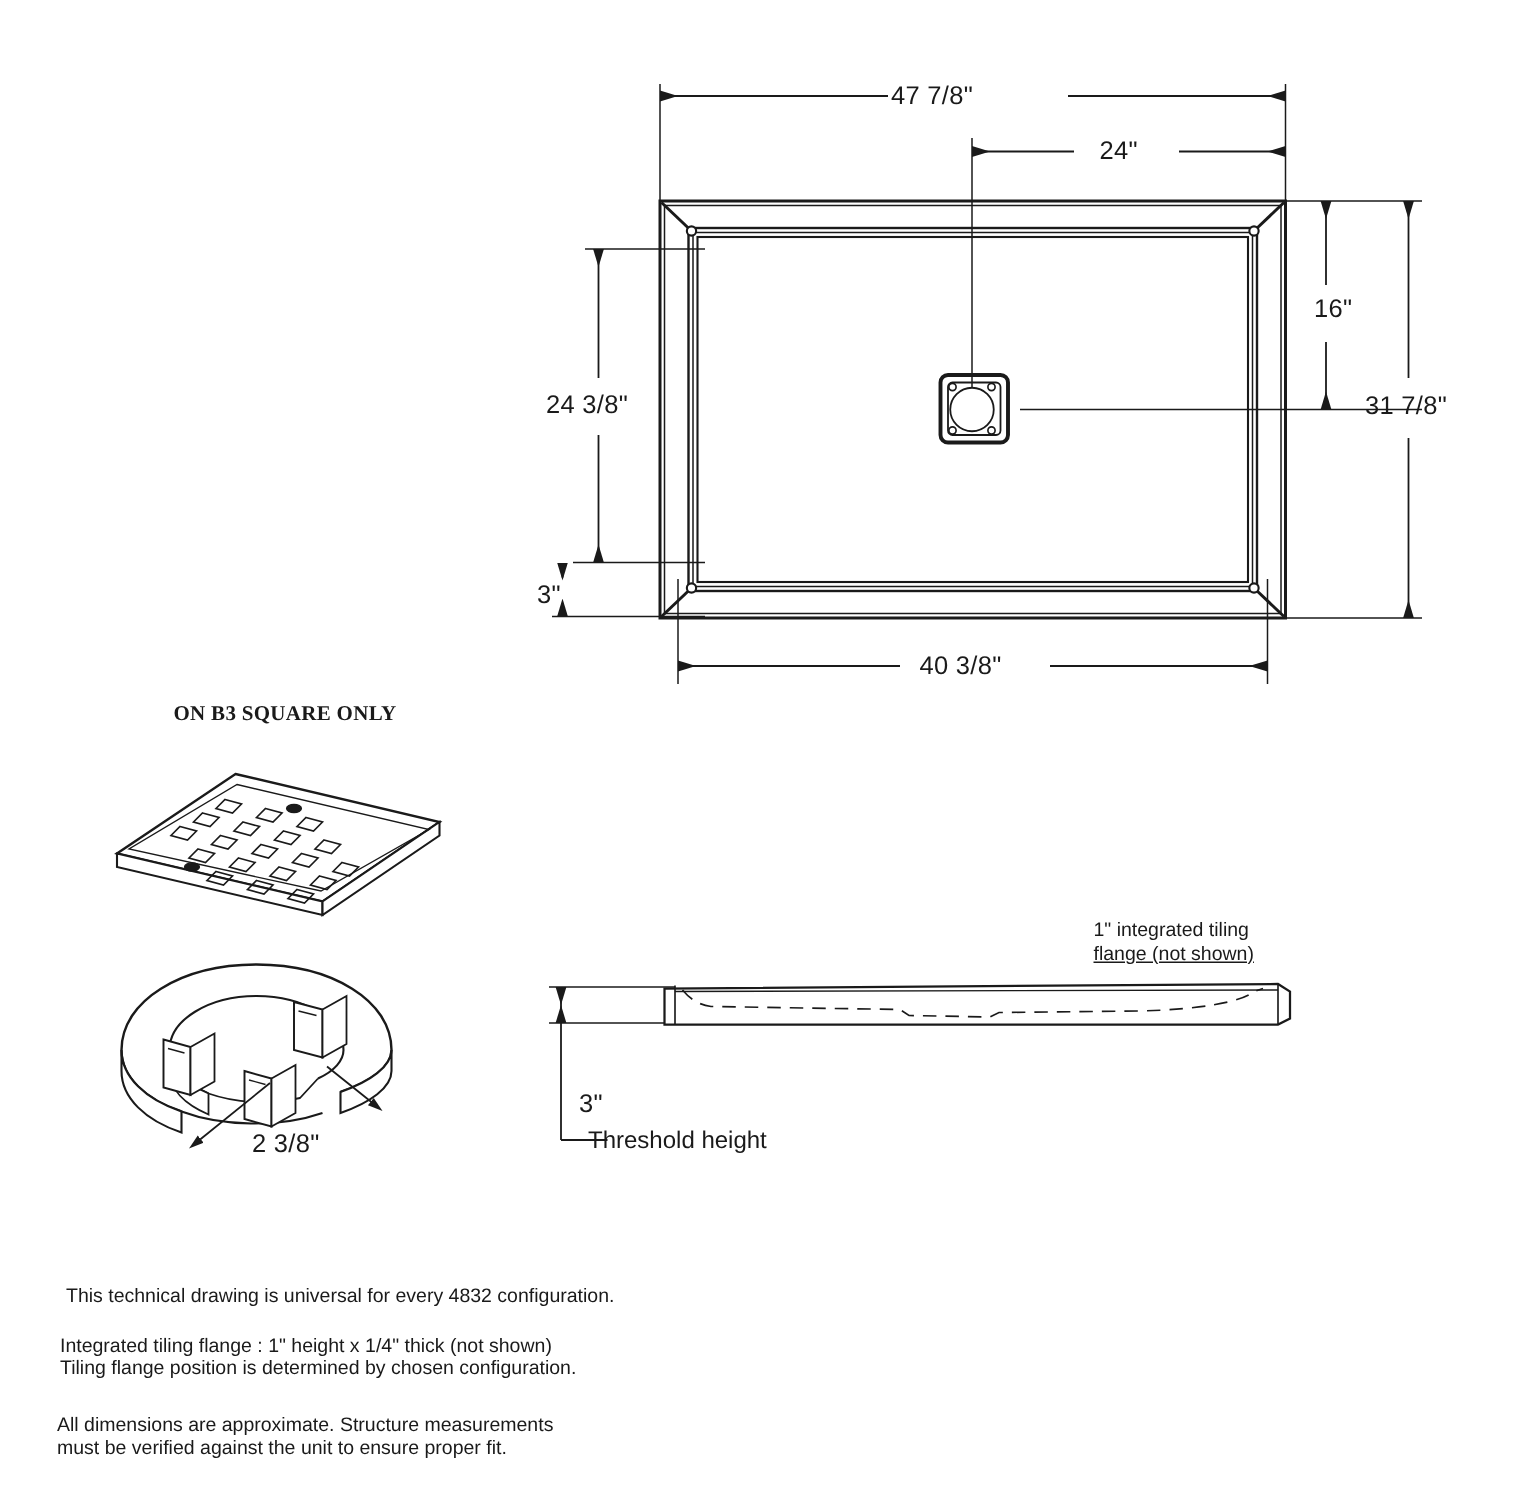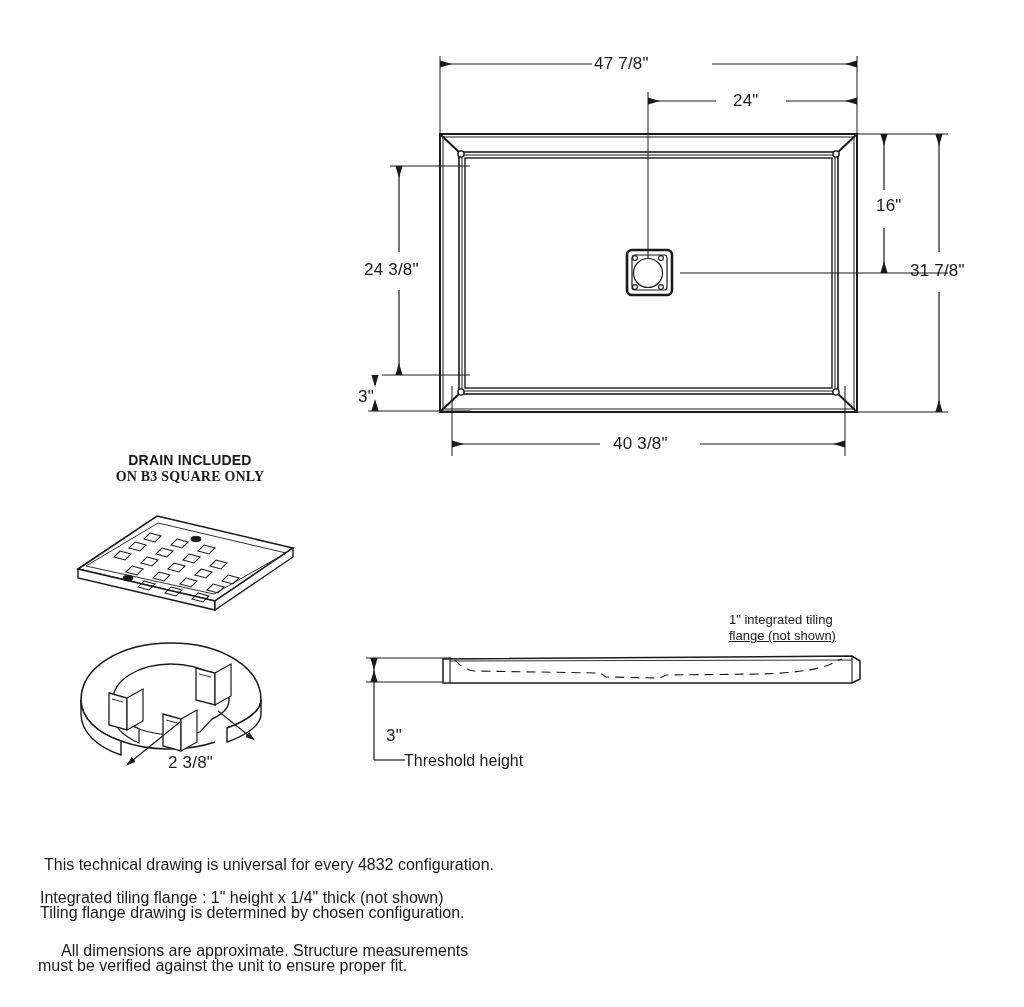"DRAIN INCLUDED" div.txt { html: <div>DRAIN INCLUDED</div> -> none }
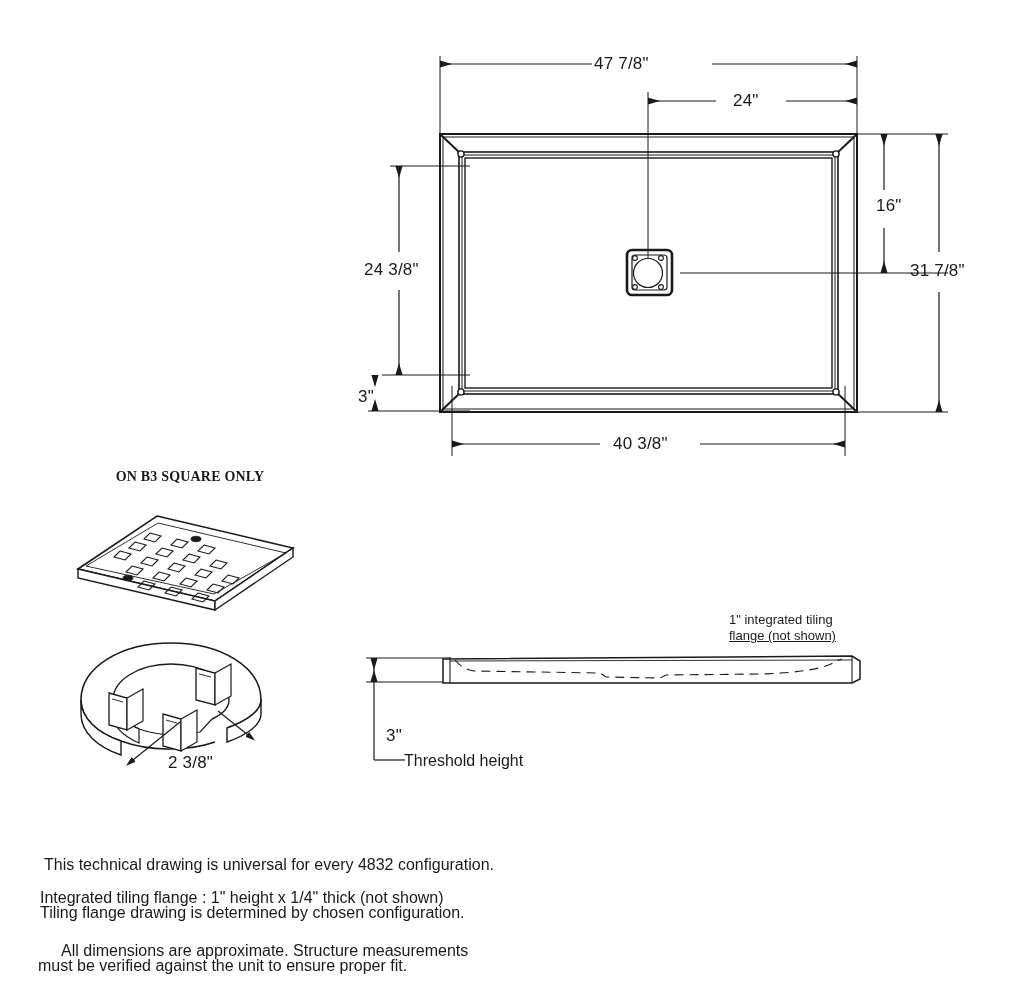"Threshold height" div.txt { margin-left: 12px -> none }
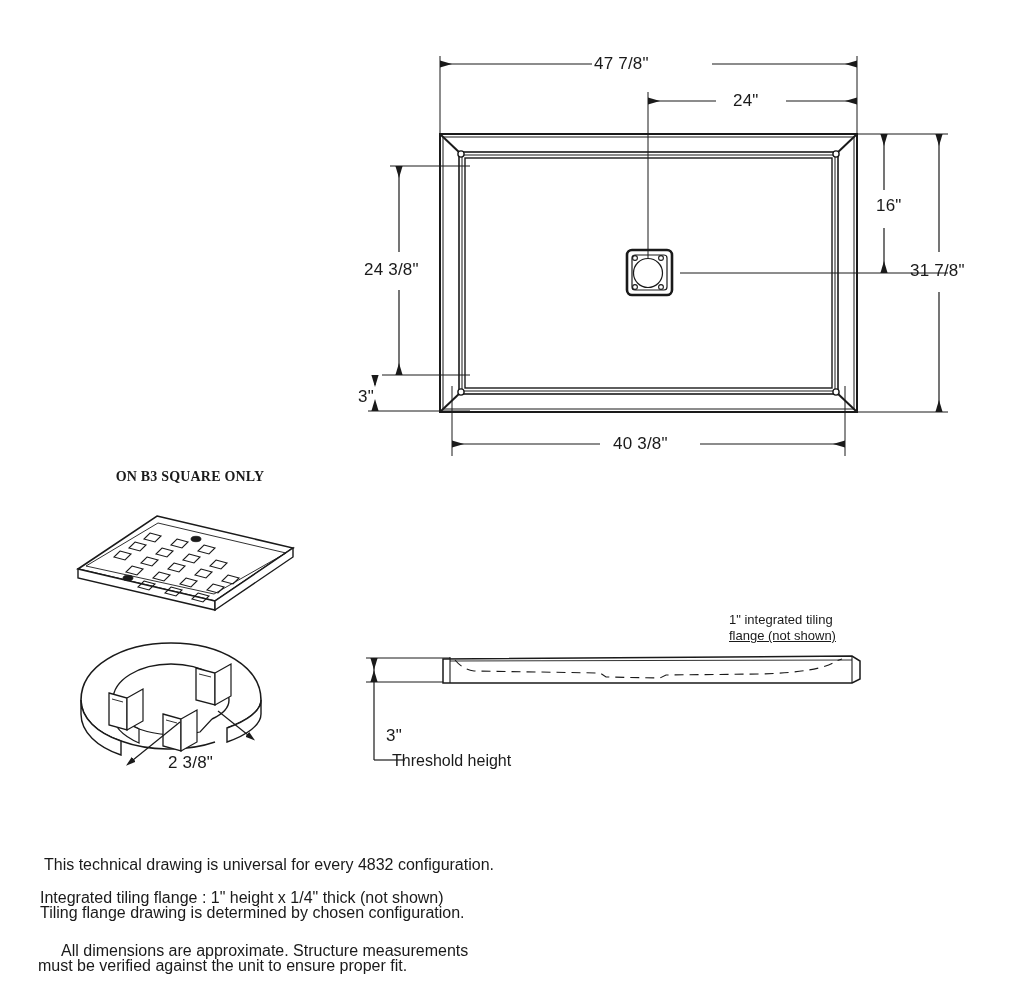"This technical drawing is universal" .note { font-size: 16px -> 13px }
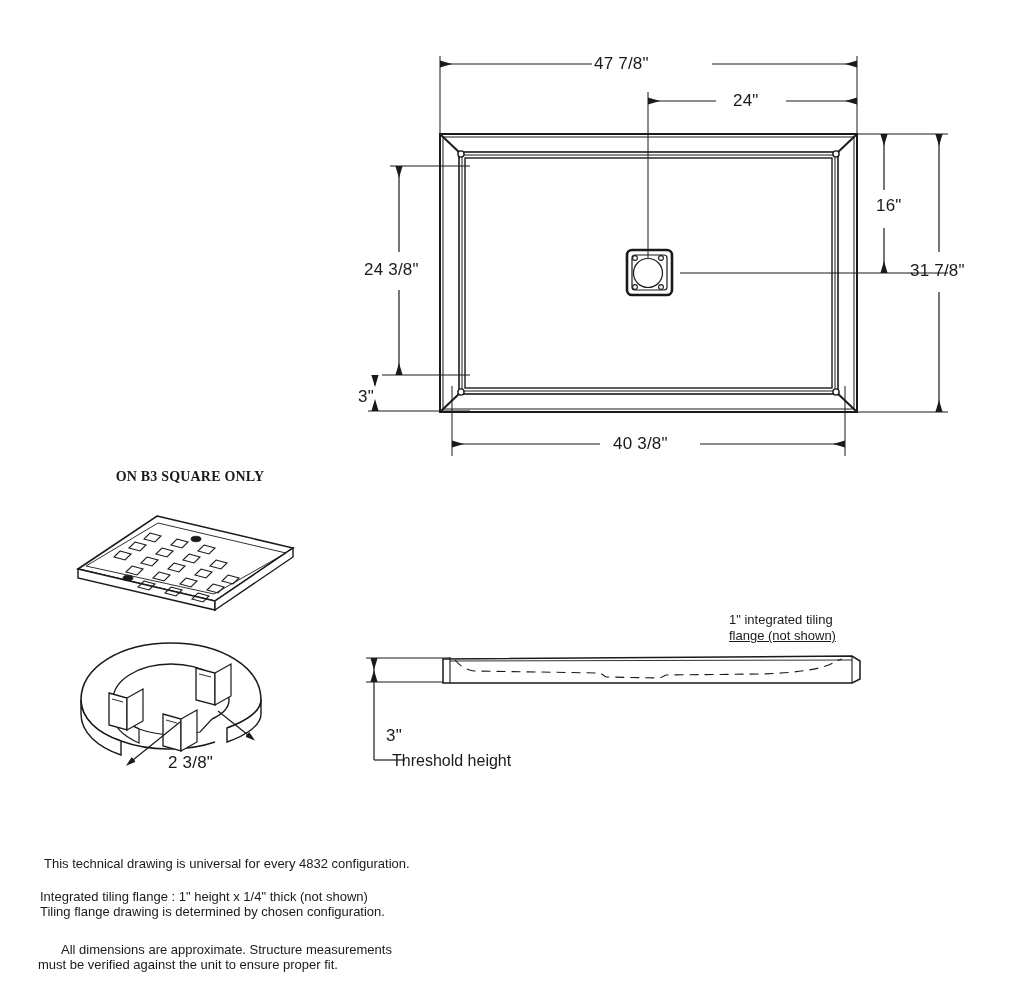"Tiling flange drawing is determined" div.txt { text: drawing -> position }
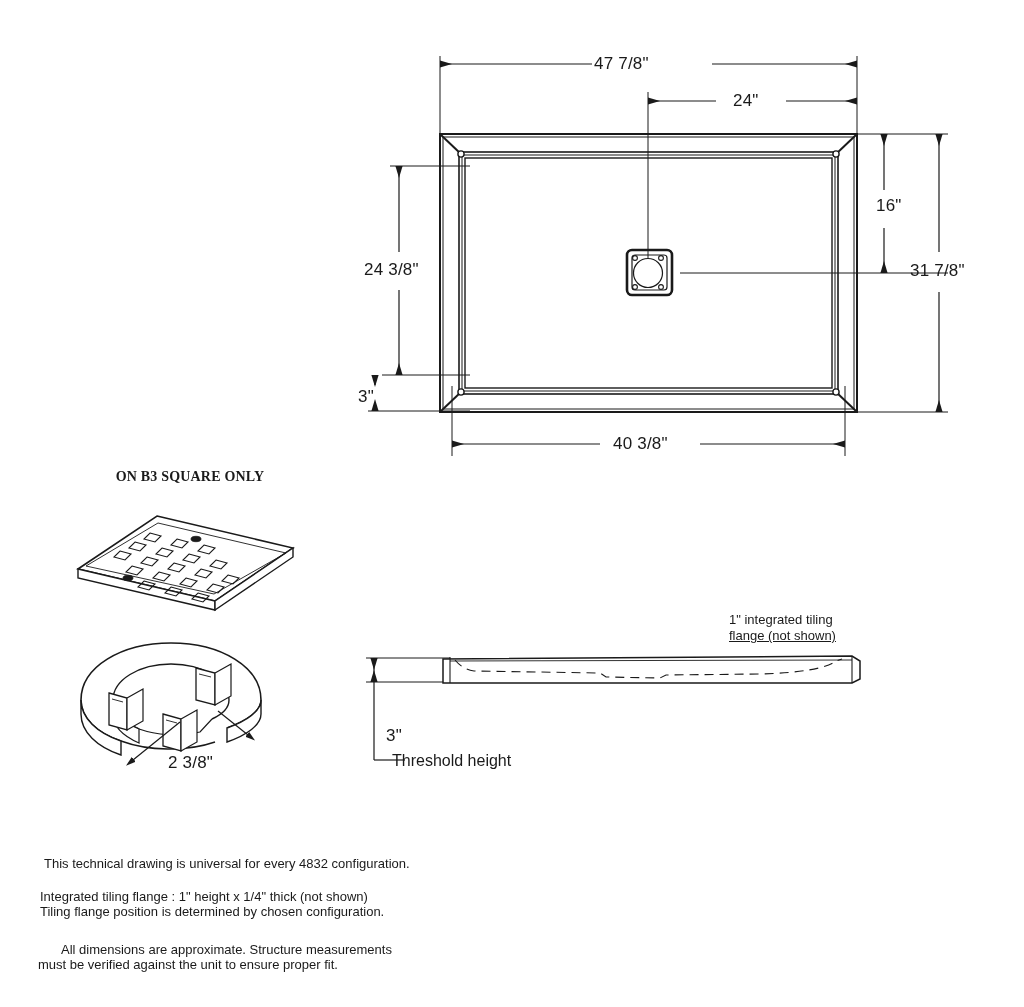"All dimensions are approximate." div.txt { margin-left: 23px -> none }
